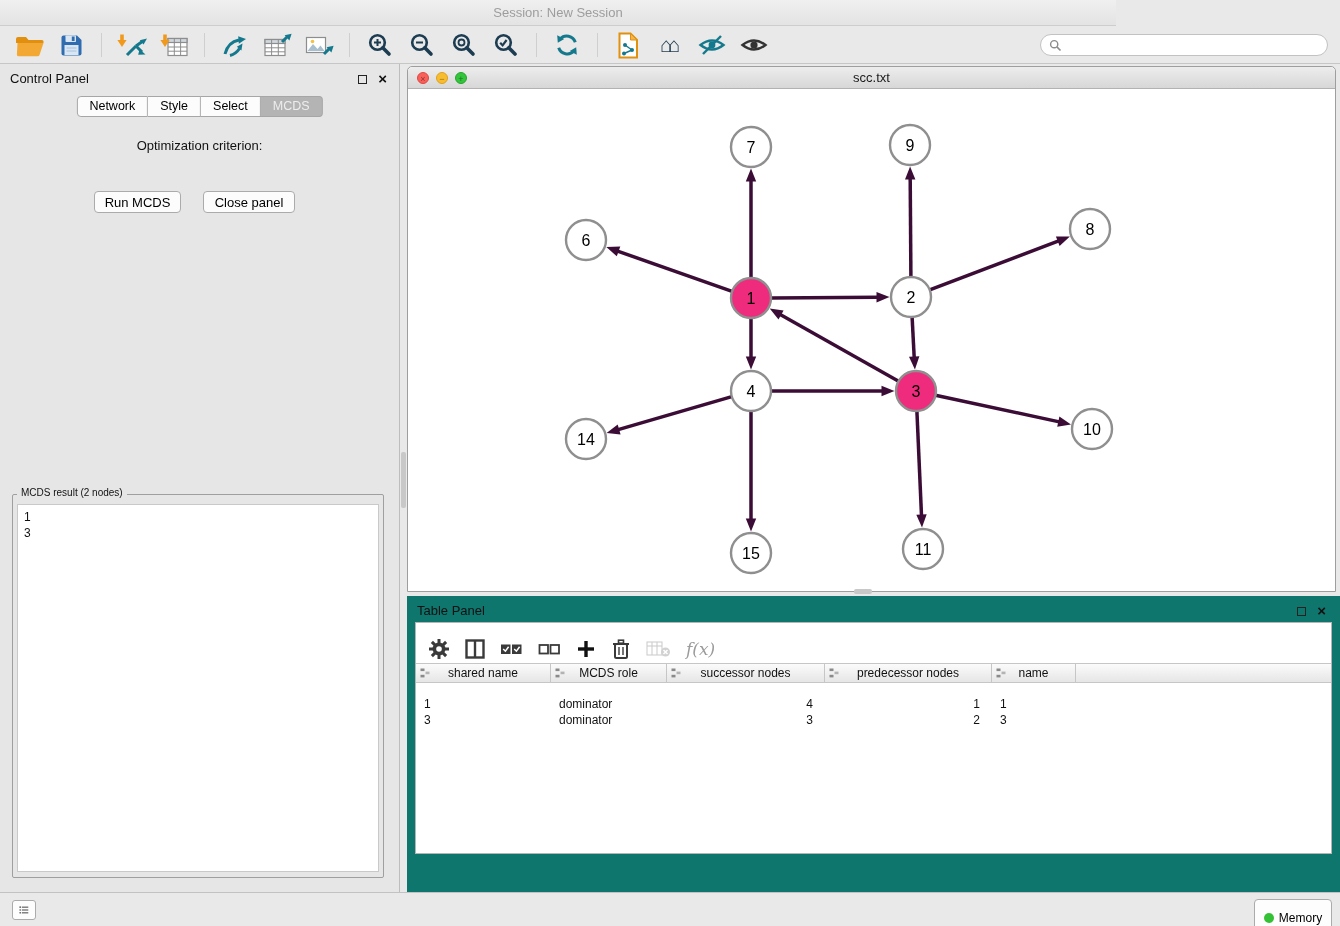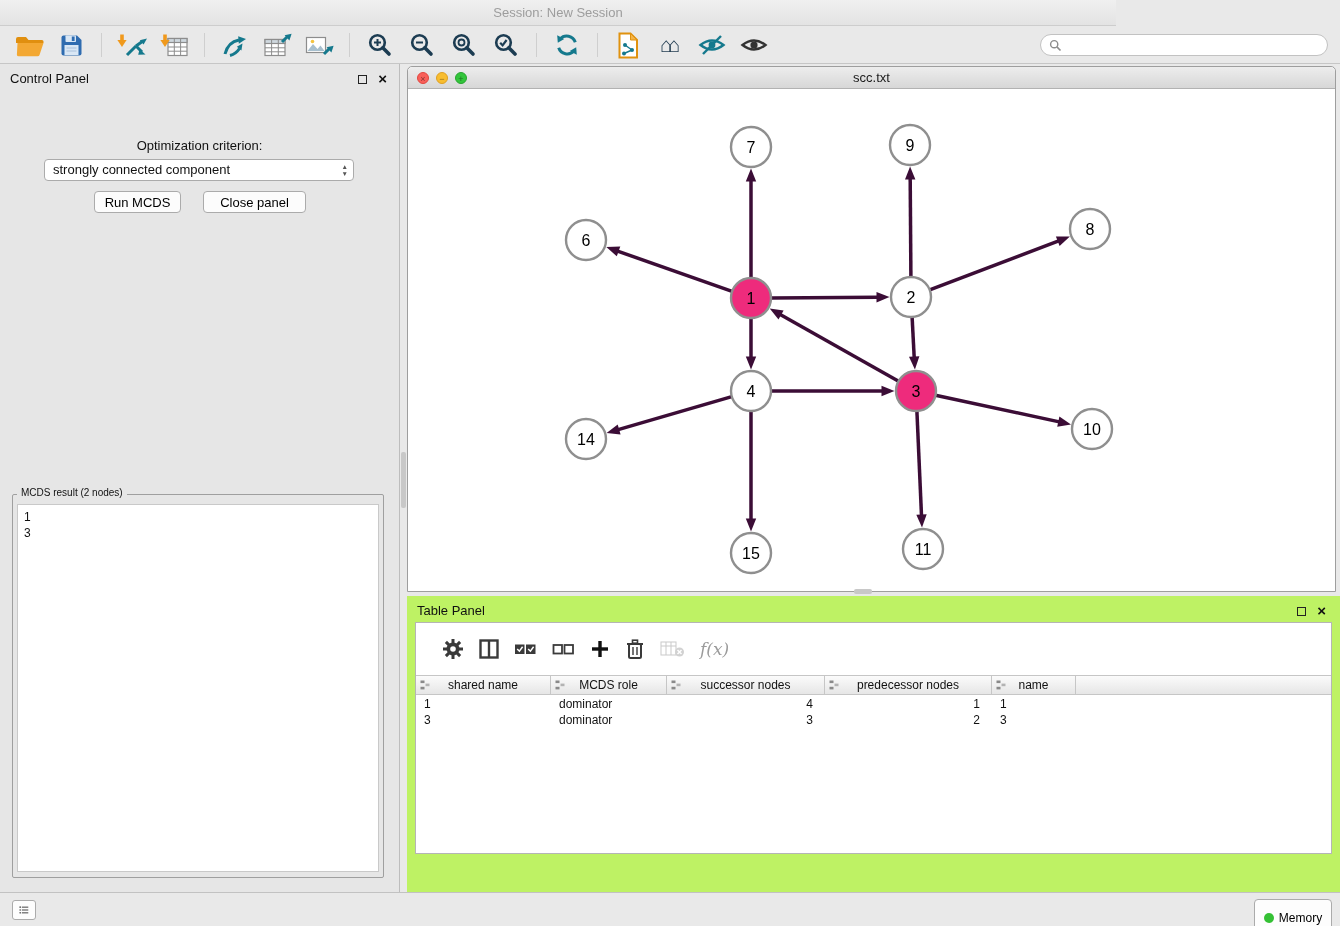"Network" div.seg-group { html: none -> <div> <div>Network</div> <div>Style</div> <div>Select</div> <div>MCDS</div> </div> }
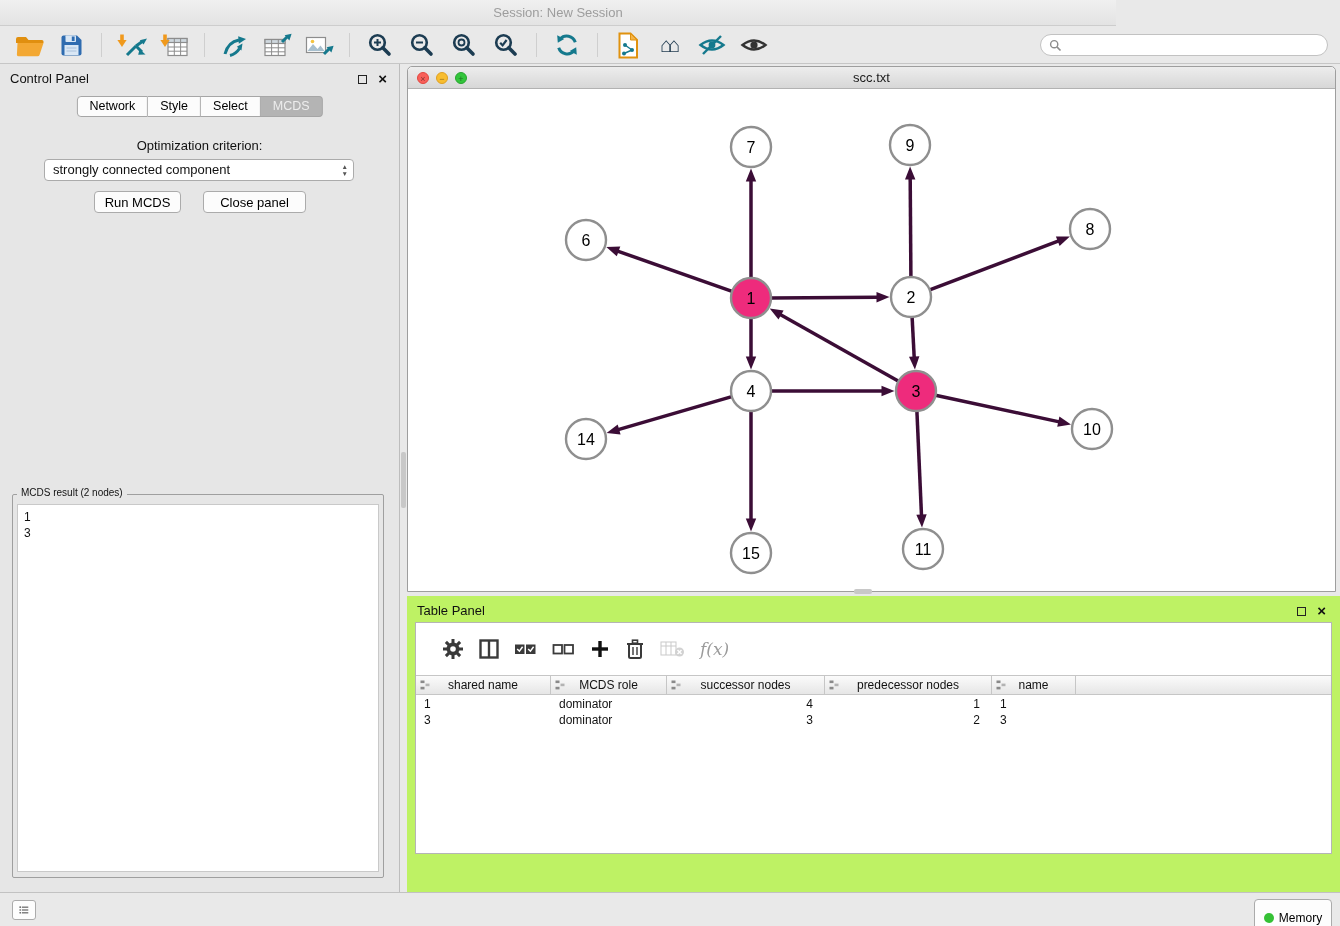"strongly connected component" div.dropdown { html: <div> <span>strongly connected component</span> <div> <span>▲</span><br> <span>▼</span> </div> </div> -> none }
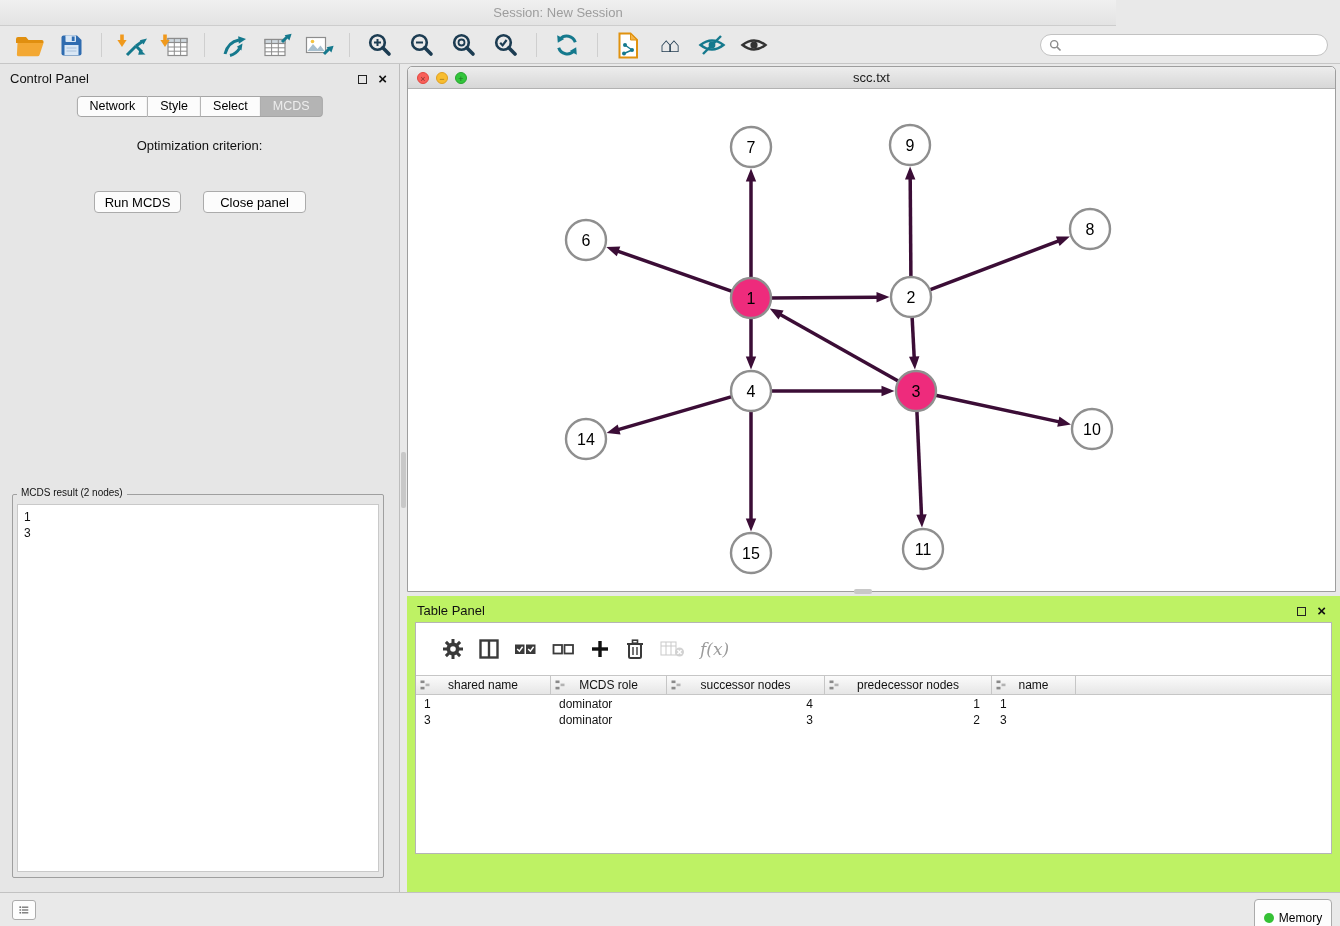"Close panel" .btn-closepanel { width: 103px -> 92px }
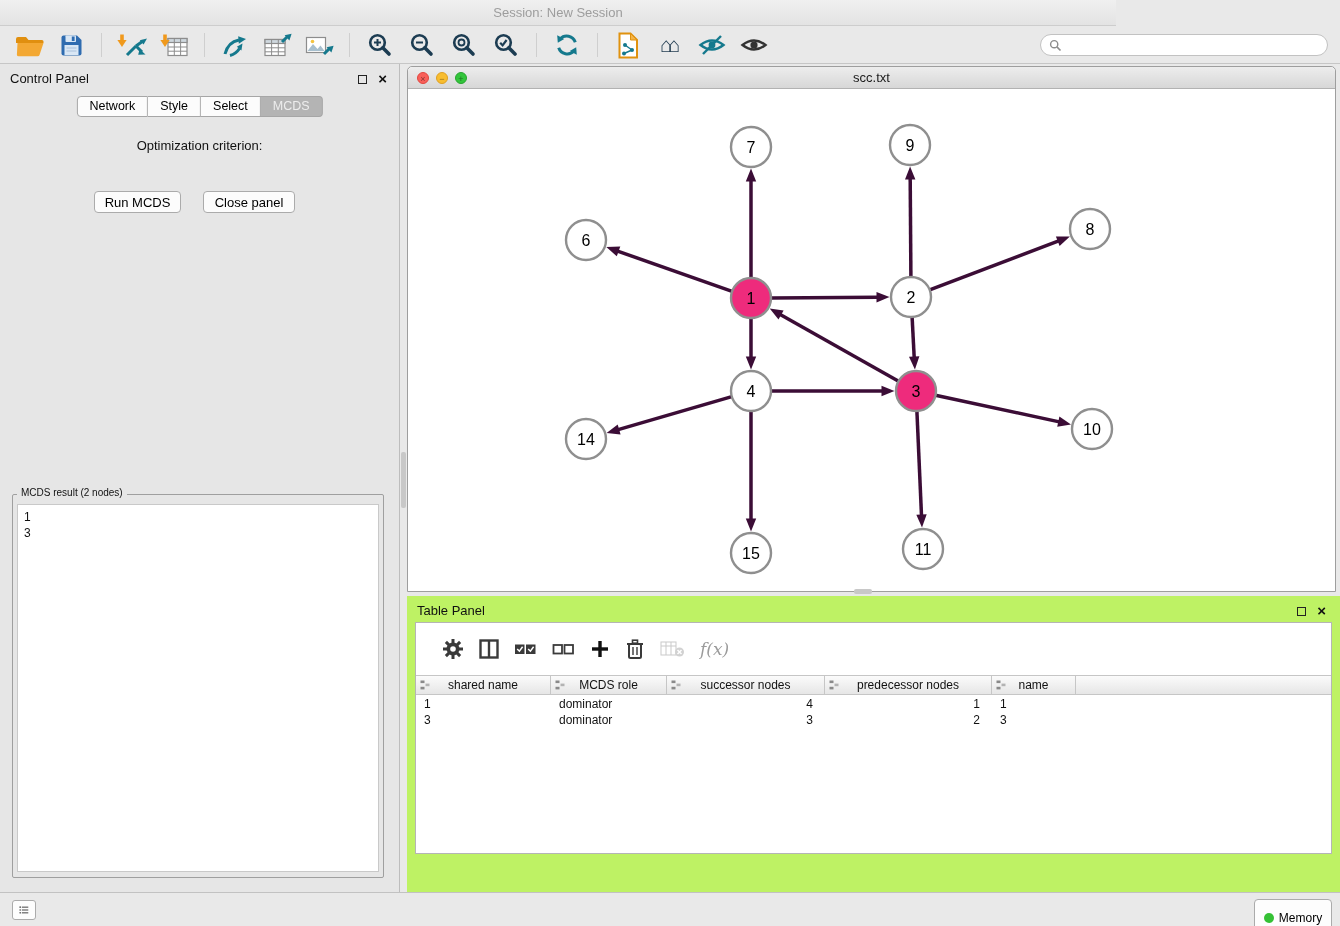"Table Panel" .table-panel { background: #bef264 -> #0f766e }
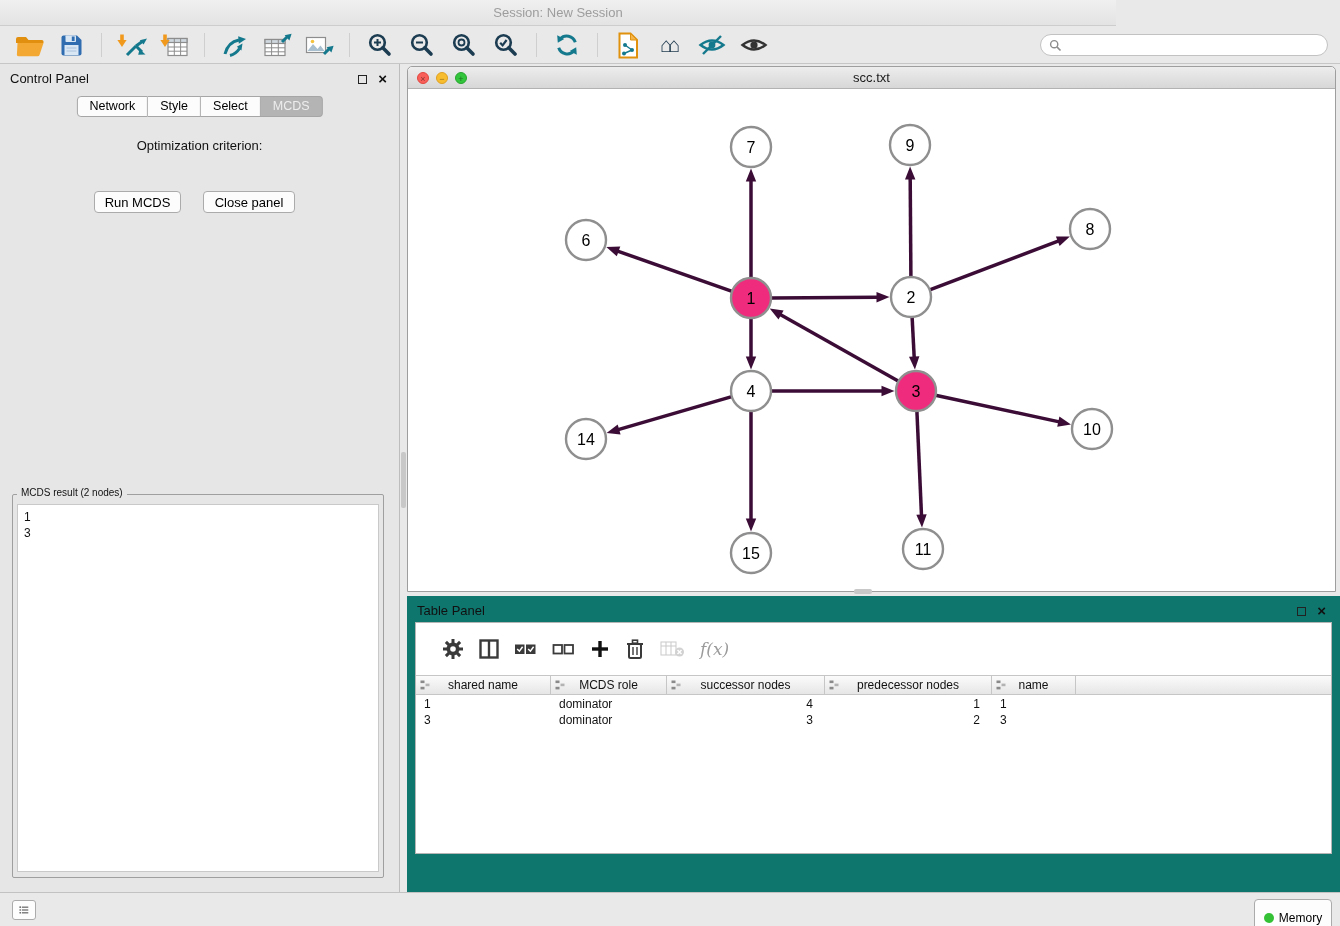"f(x)" .tp-toolbar { padding-left: 26px -> 12px }
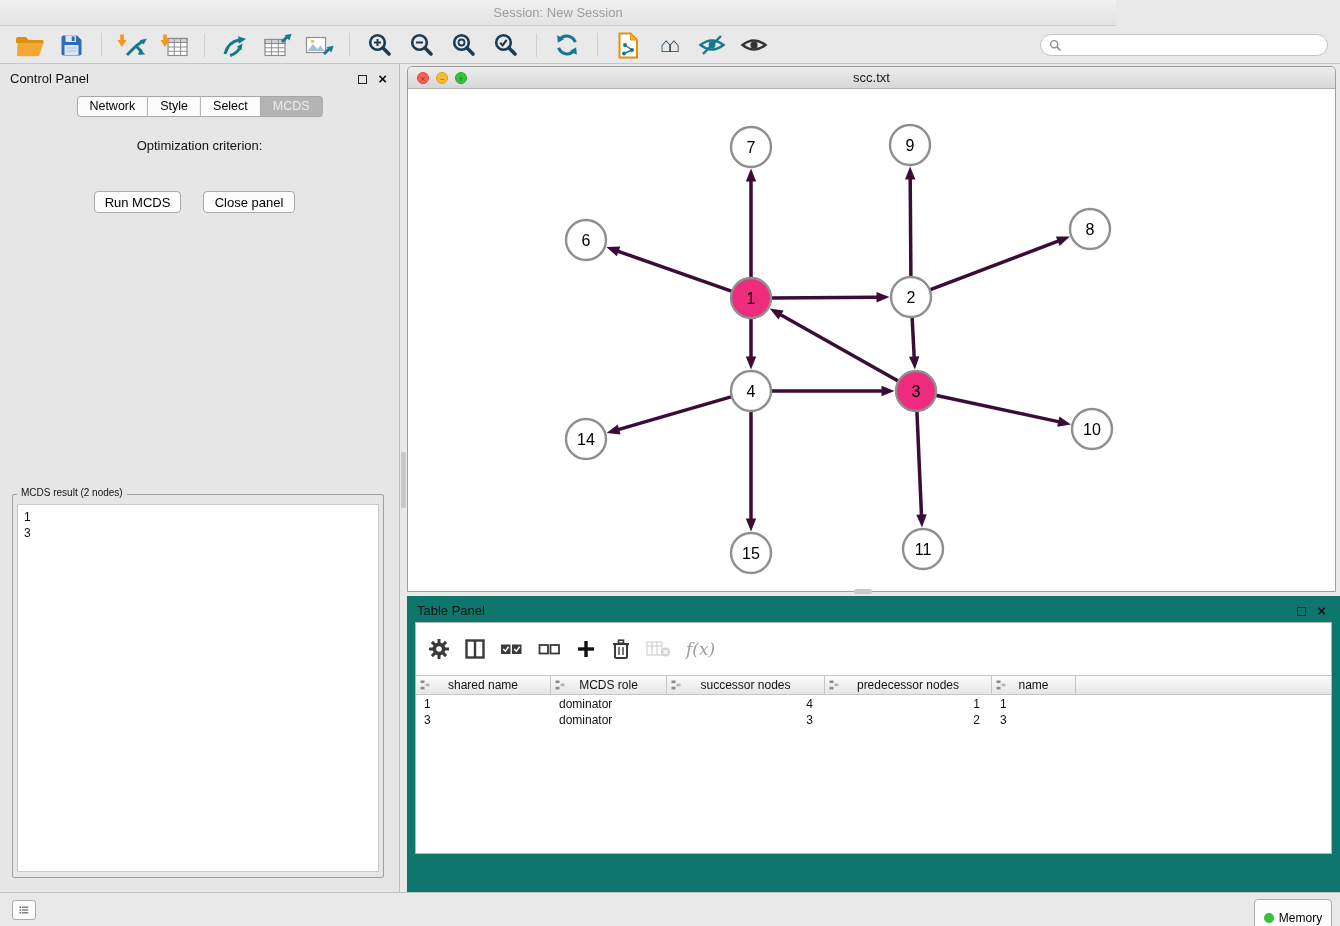"shared name" .thead { top: 52px -> 40px }
